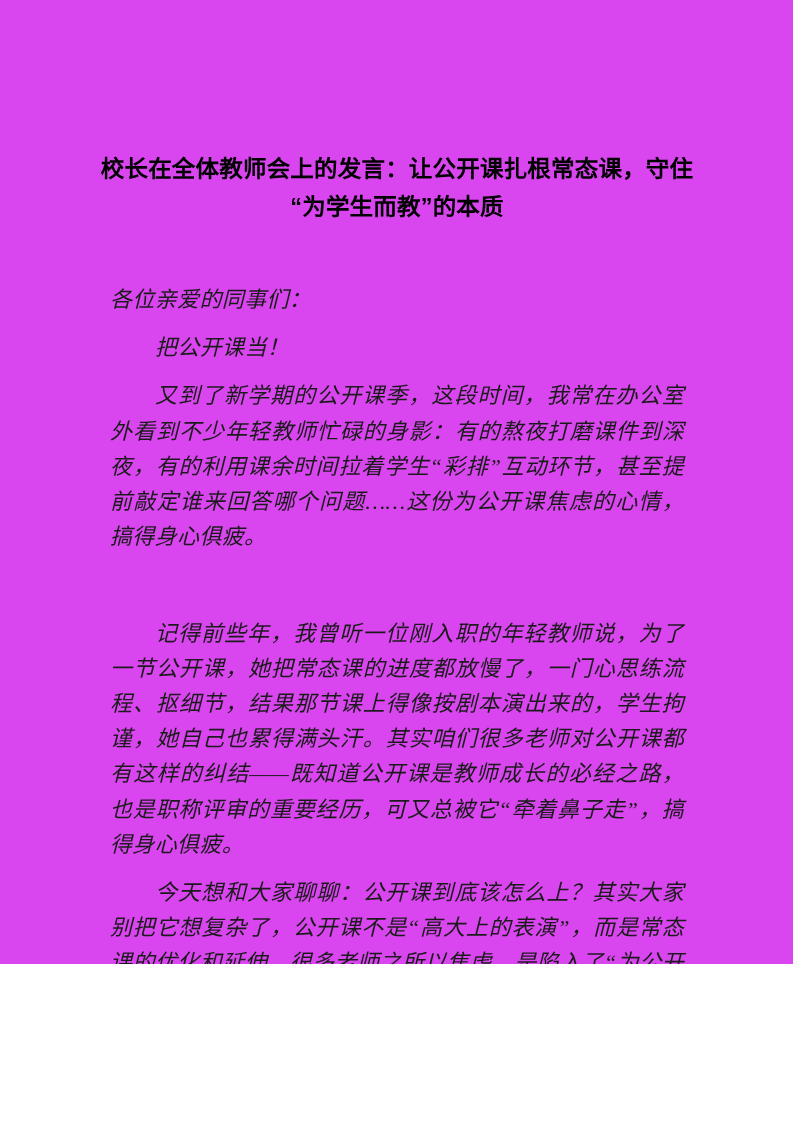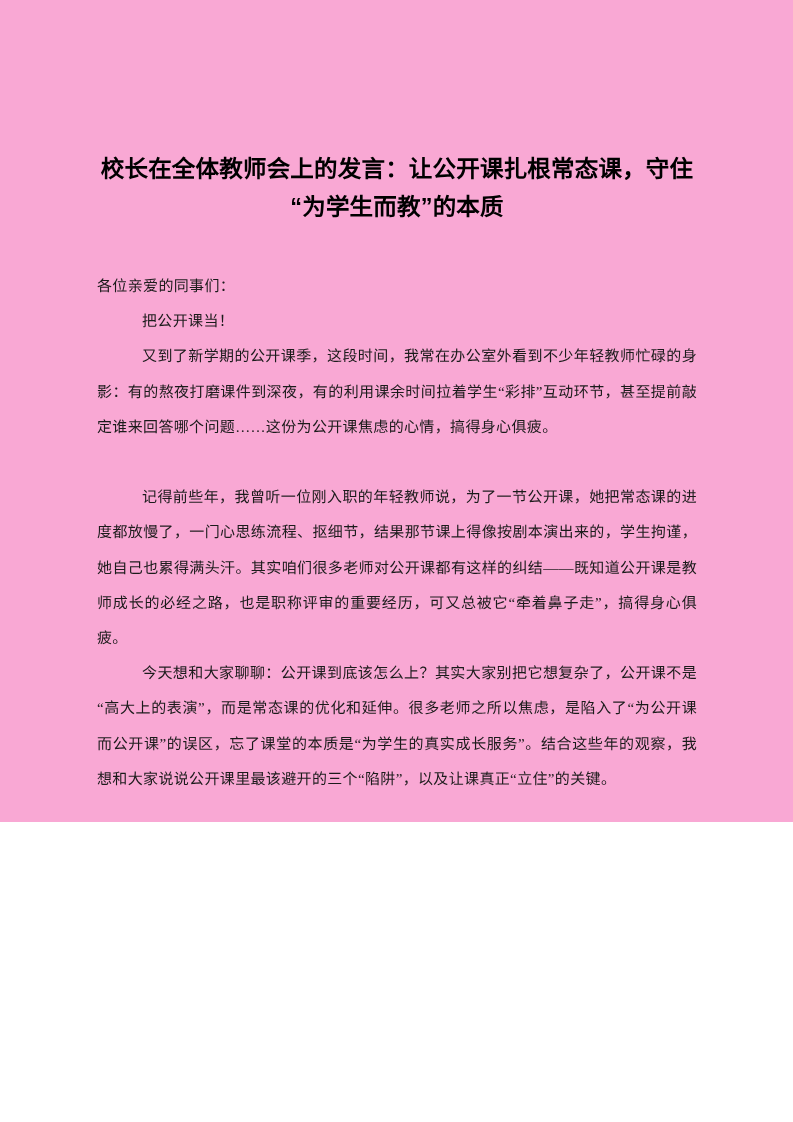"校长在全体教师会上的发言：让公开课扎根常态课，守住“为学生而教”的本质" .page { background: #f9a8d4 -> #d946ef; height: 822px -> 964px }
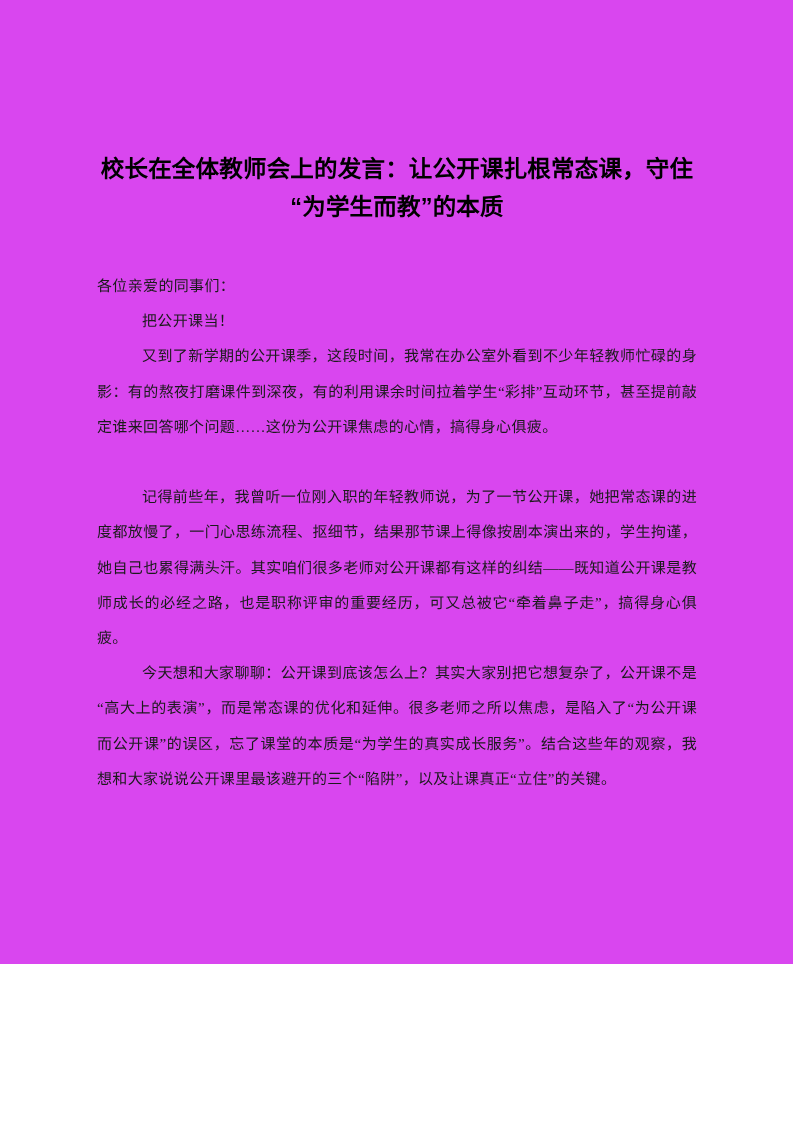"各位亲爱的同事们：" .para { font-size: 15px -> 22px; font-style: none -> italic; margin: 0 -> 13px }
